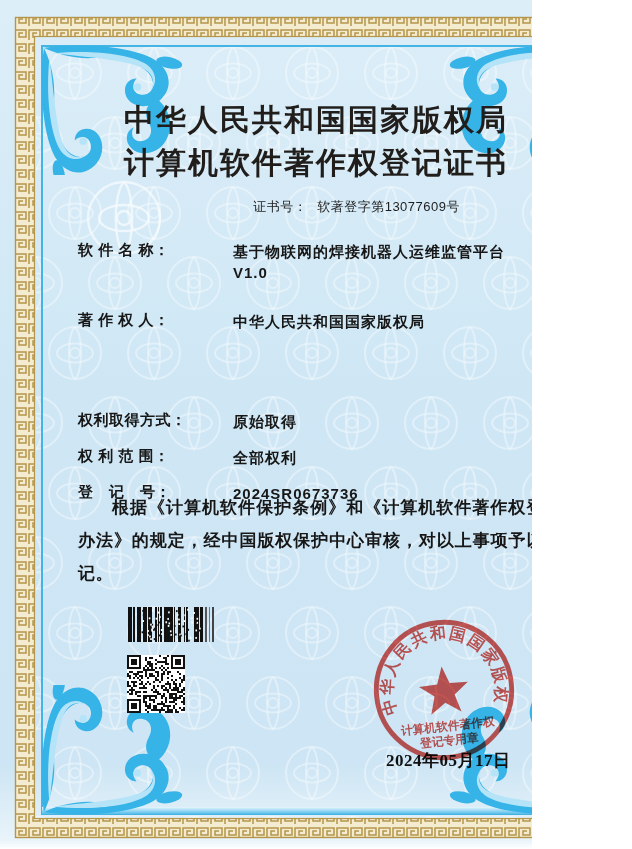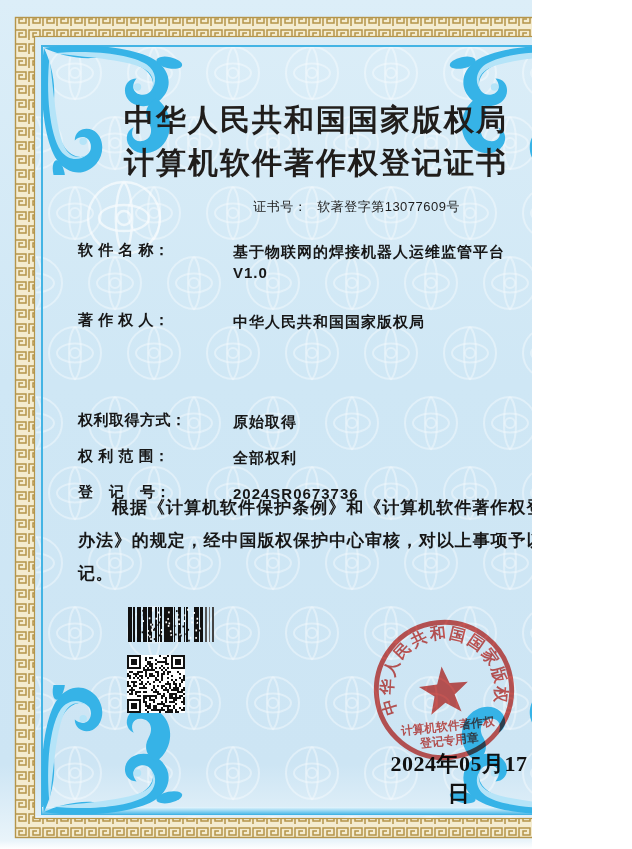"2024年05月17日" .date { font-size: 22px -> 17px; text-align: center -> none }
